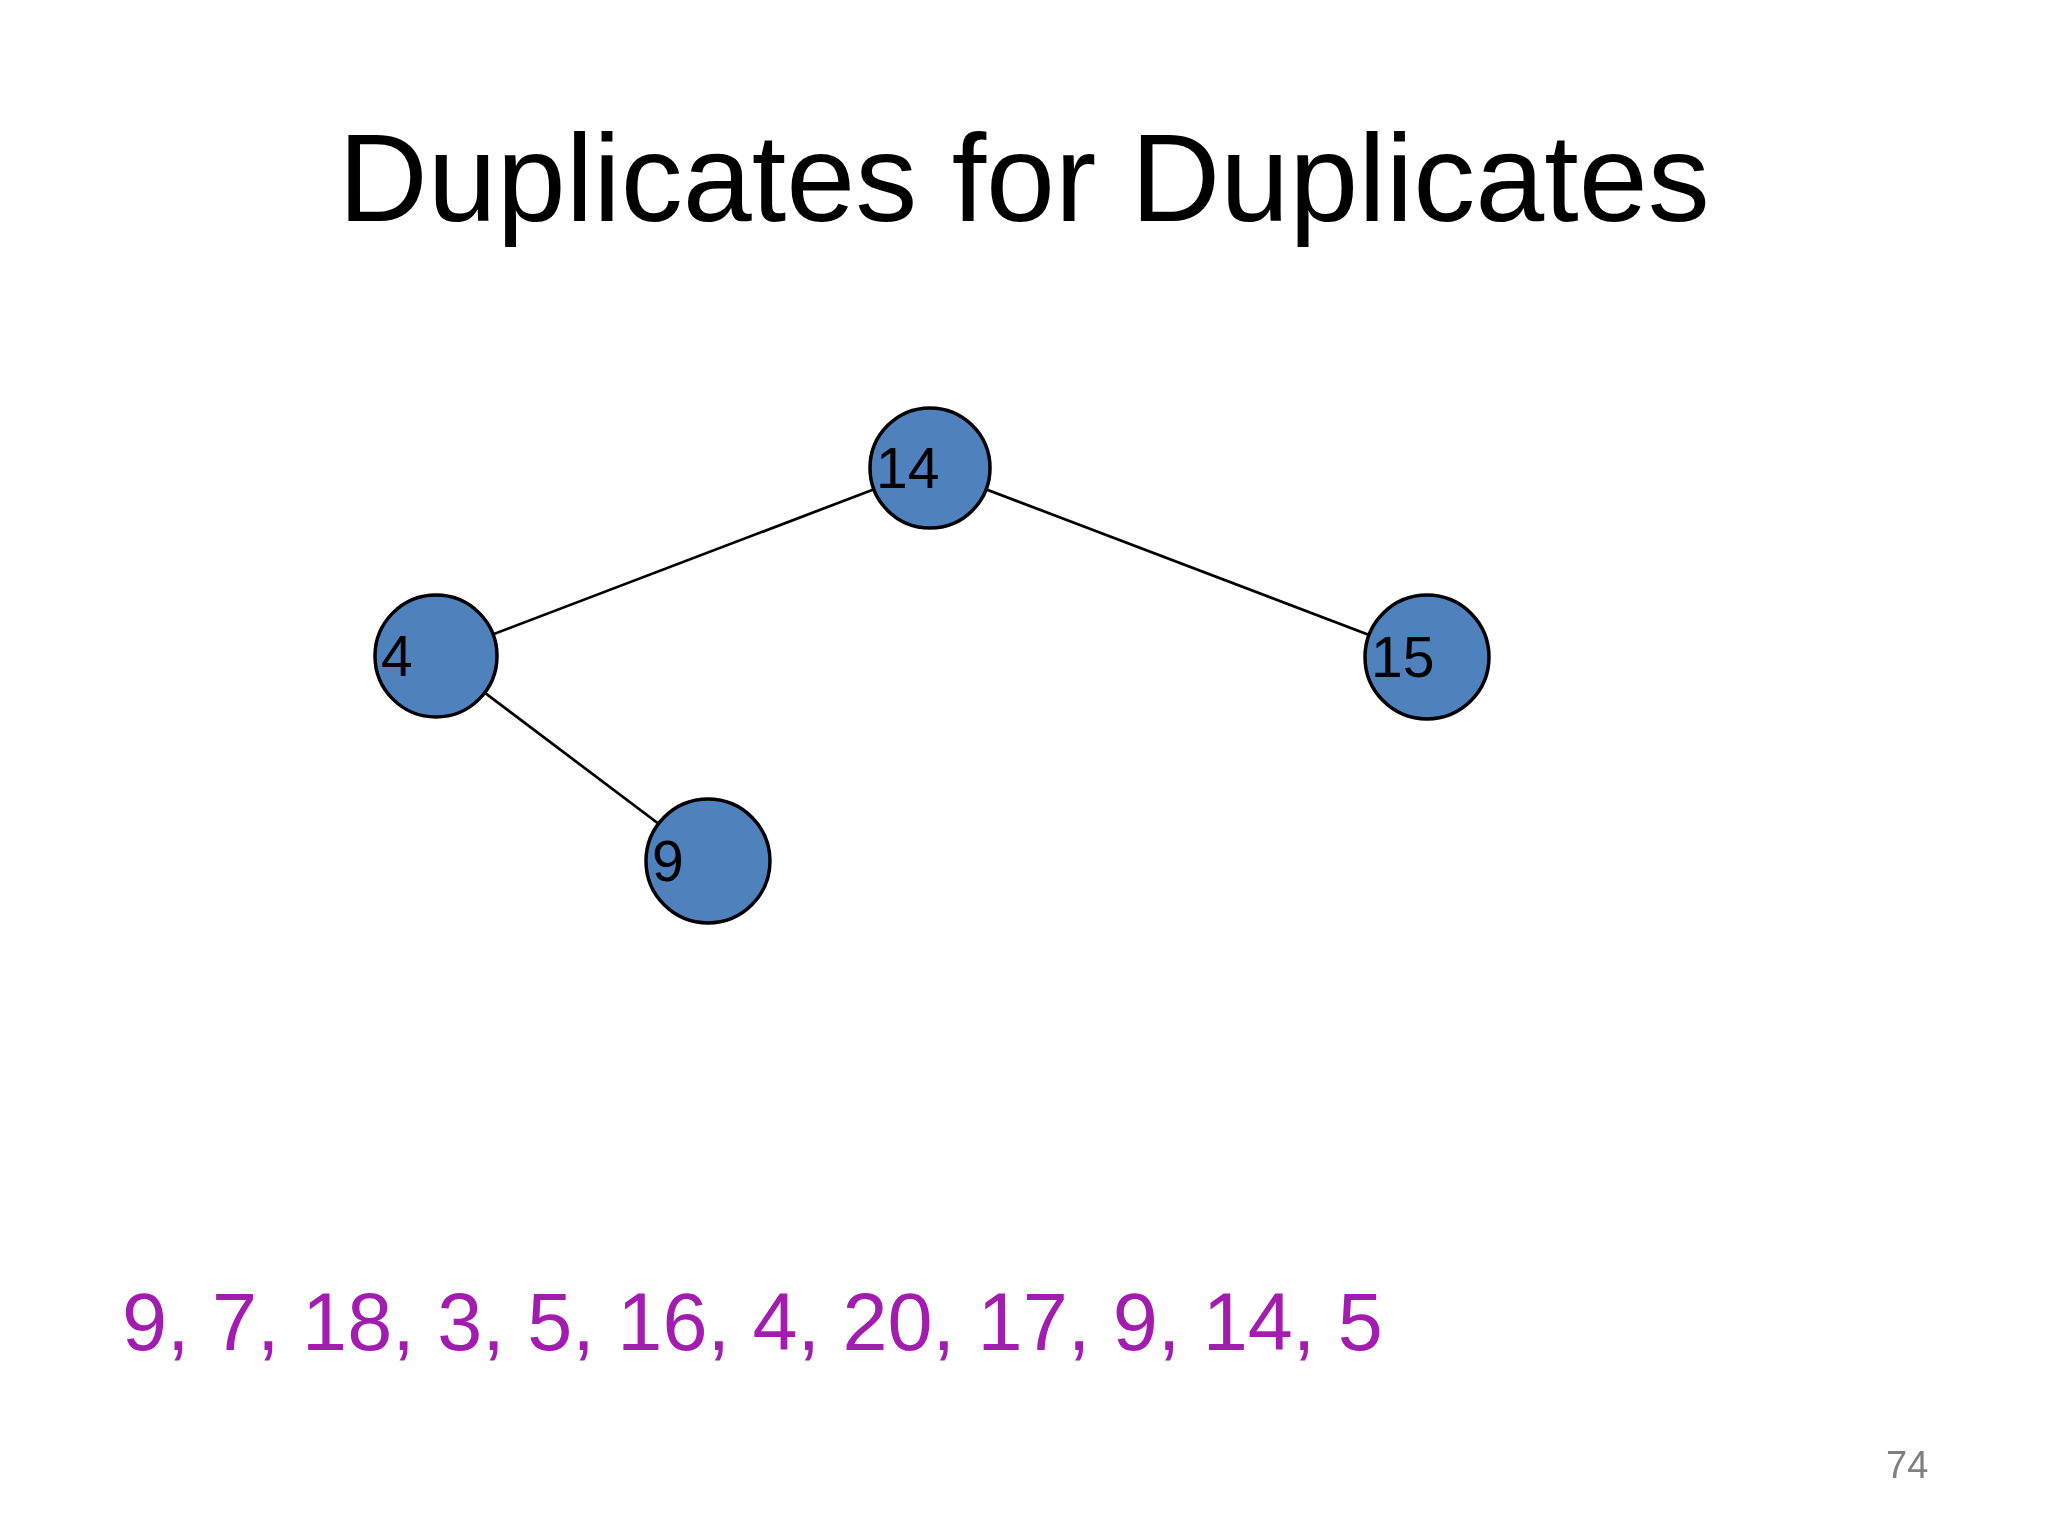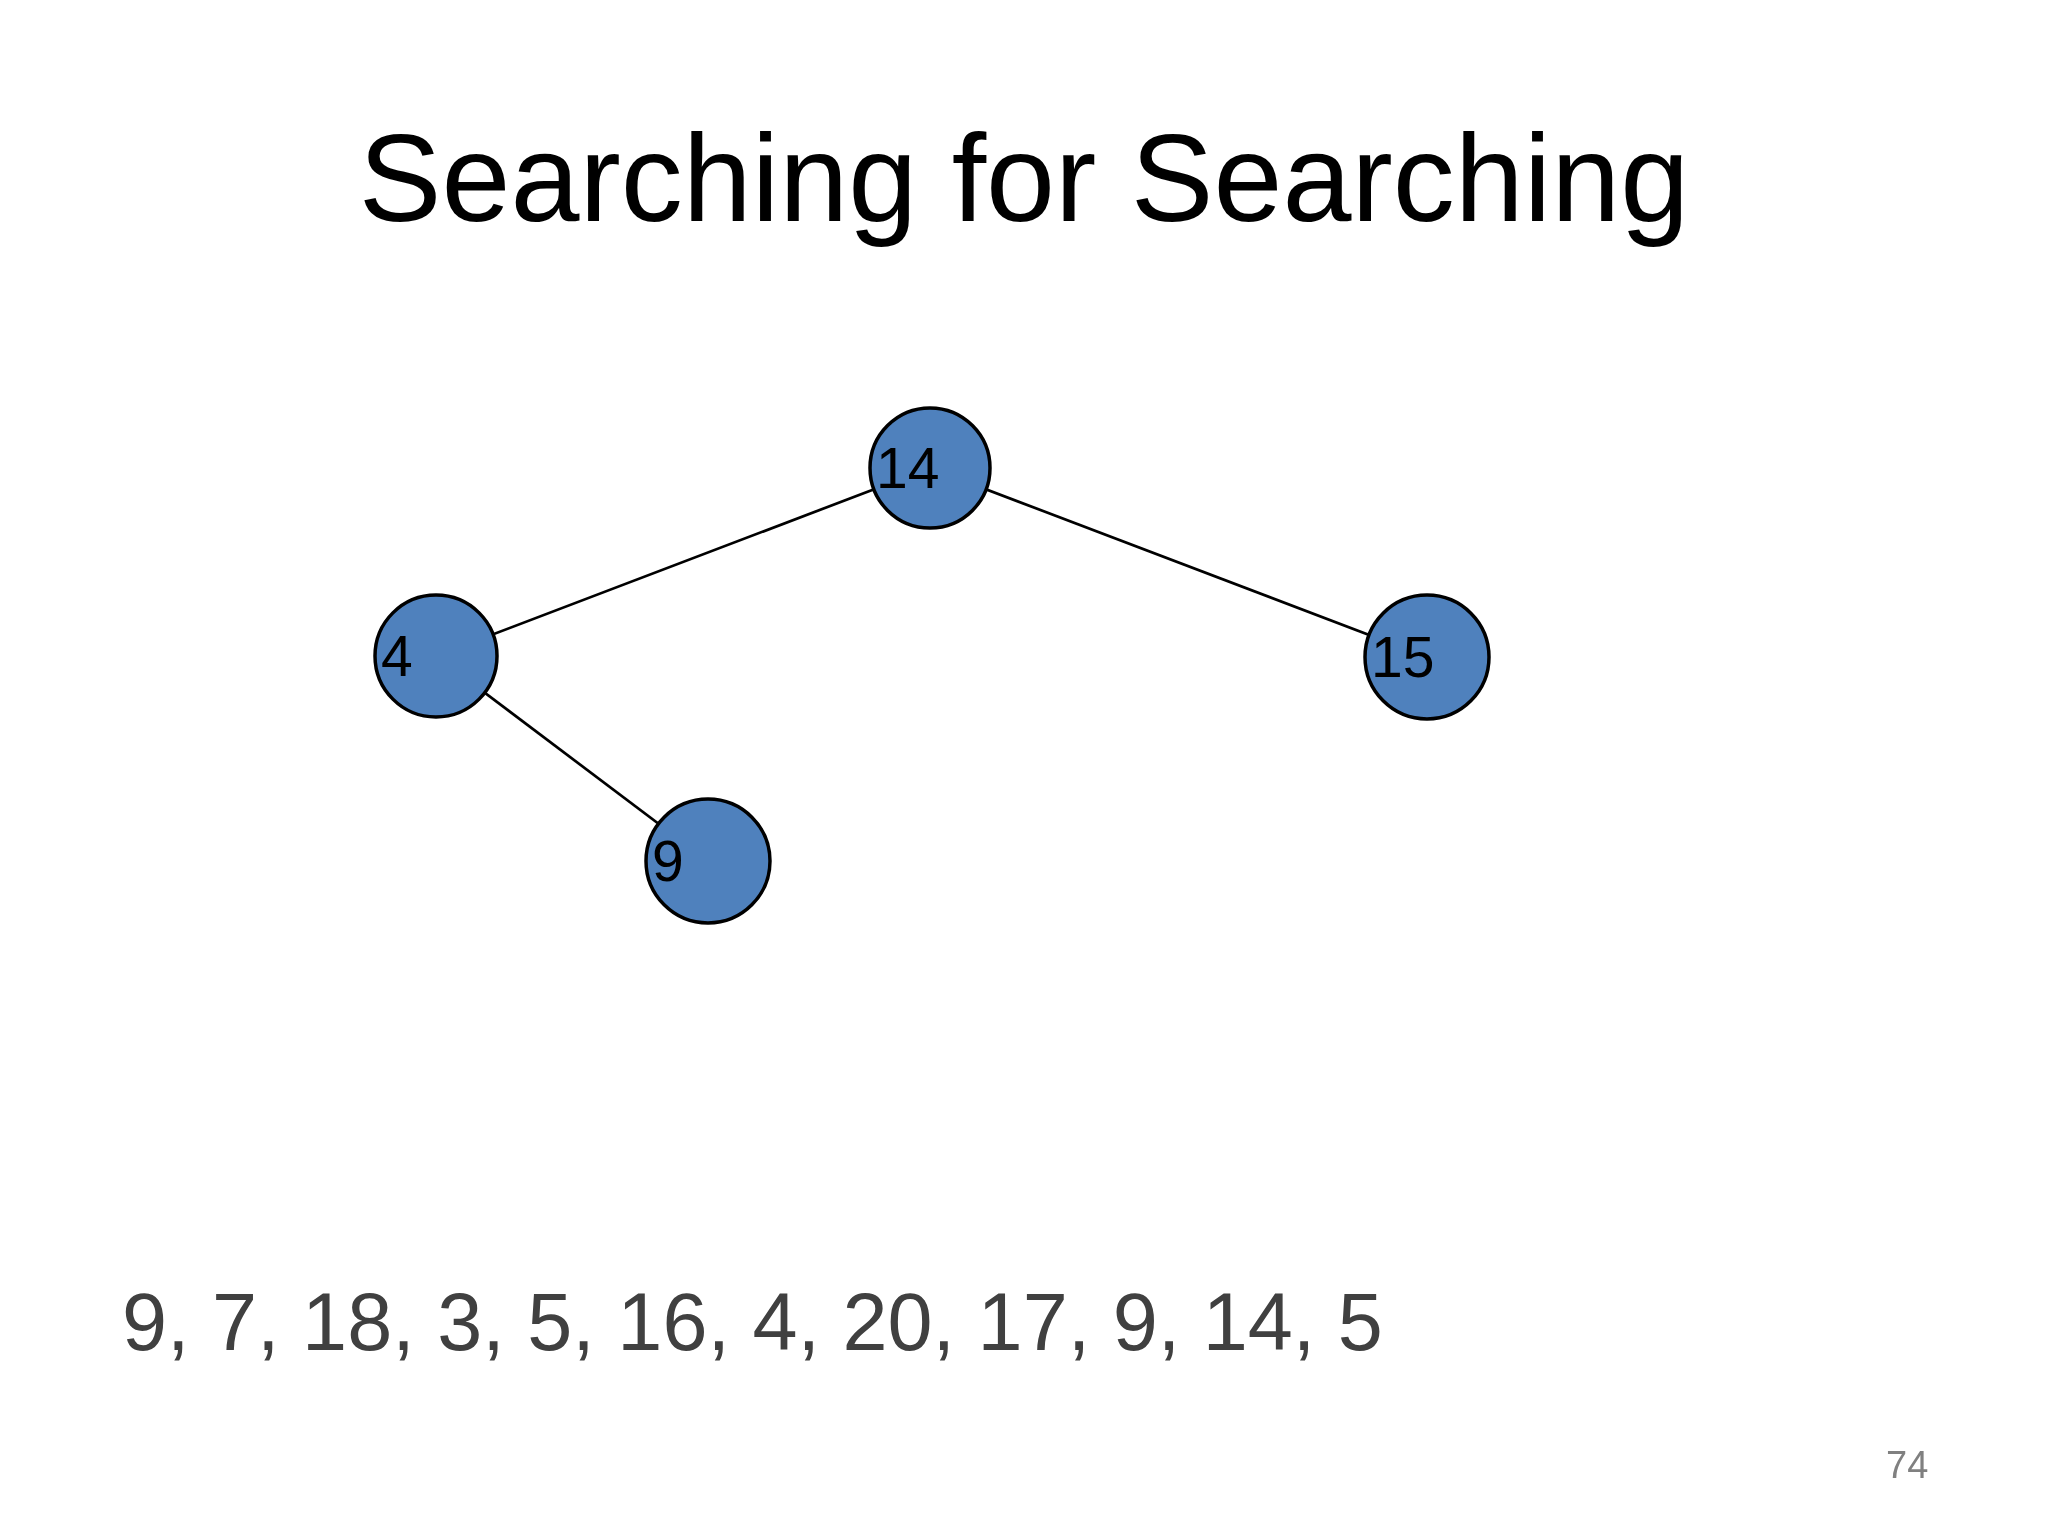"Searching for Searching" div.title { text: Searching for Searching -> Duplicates for Duplicates }
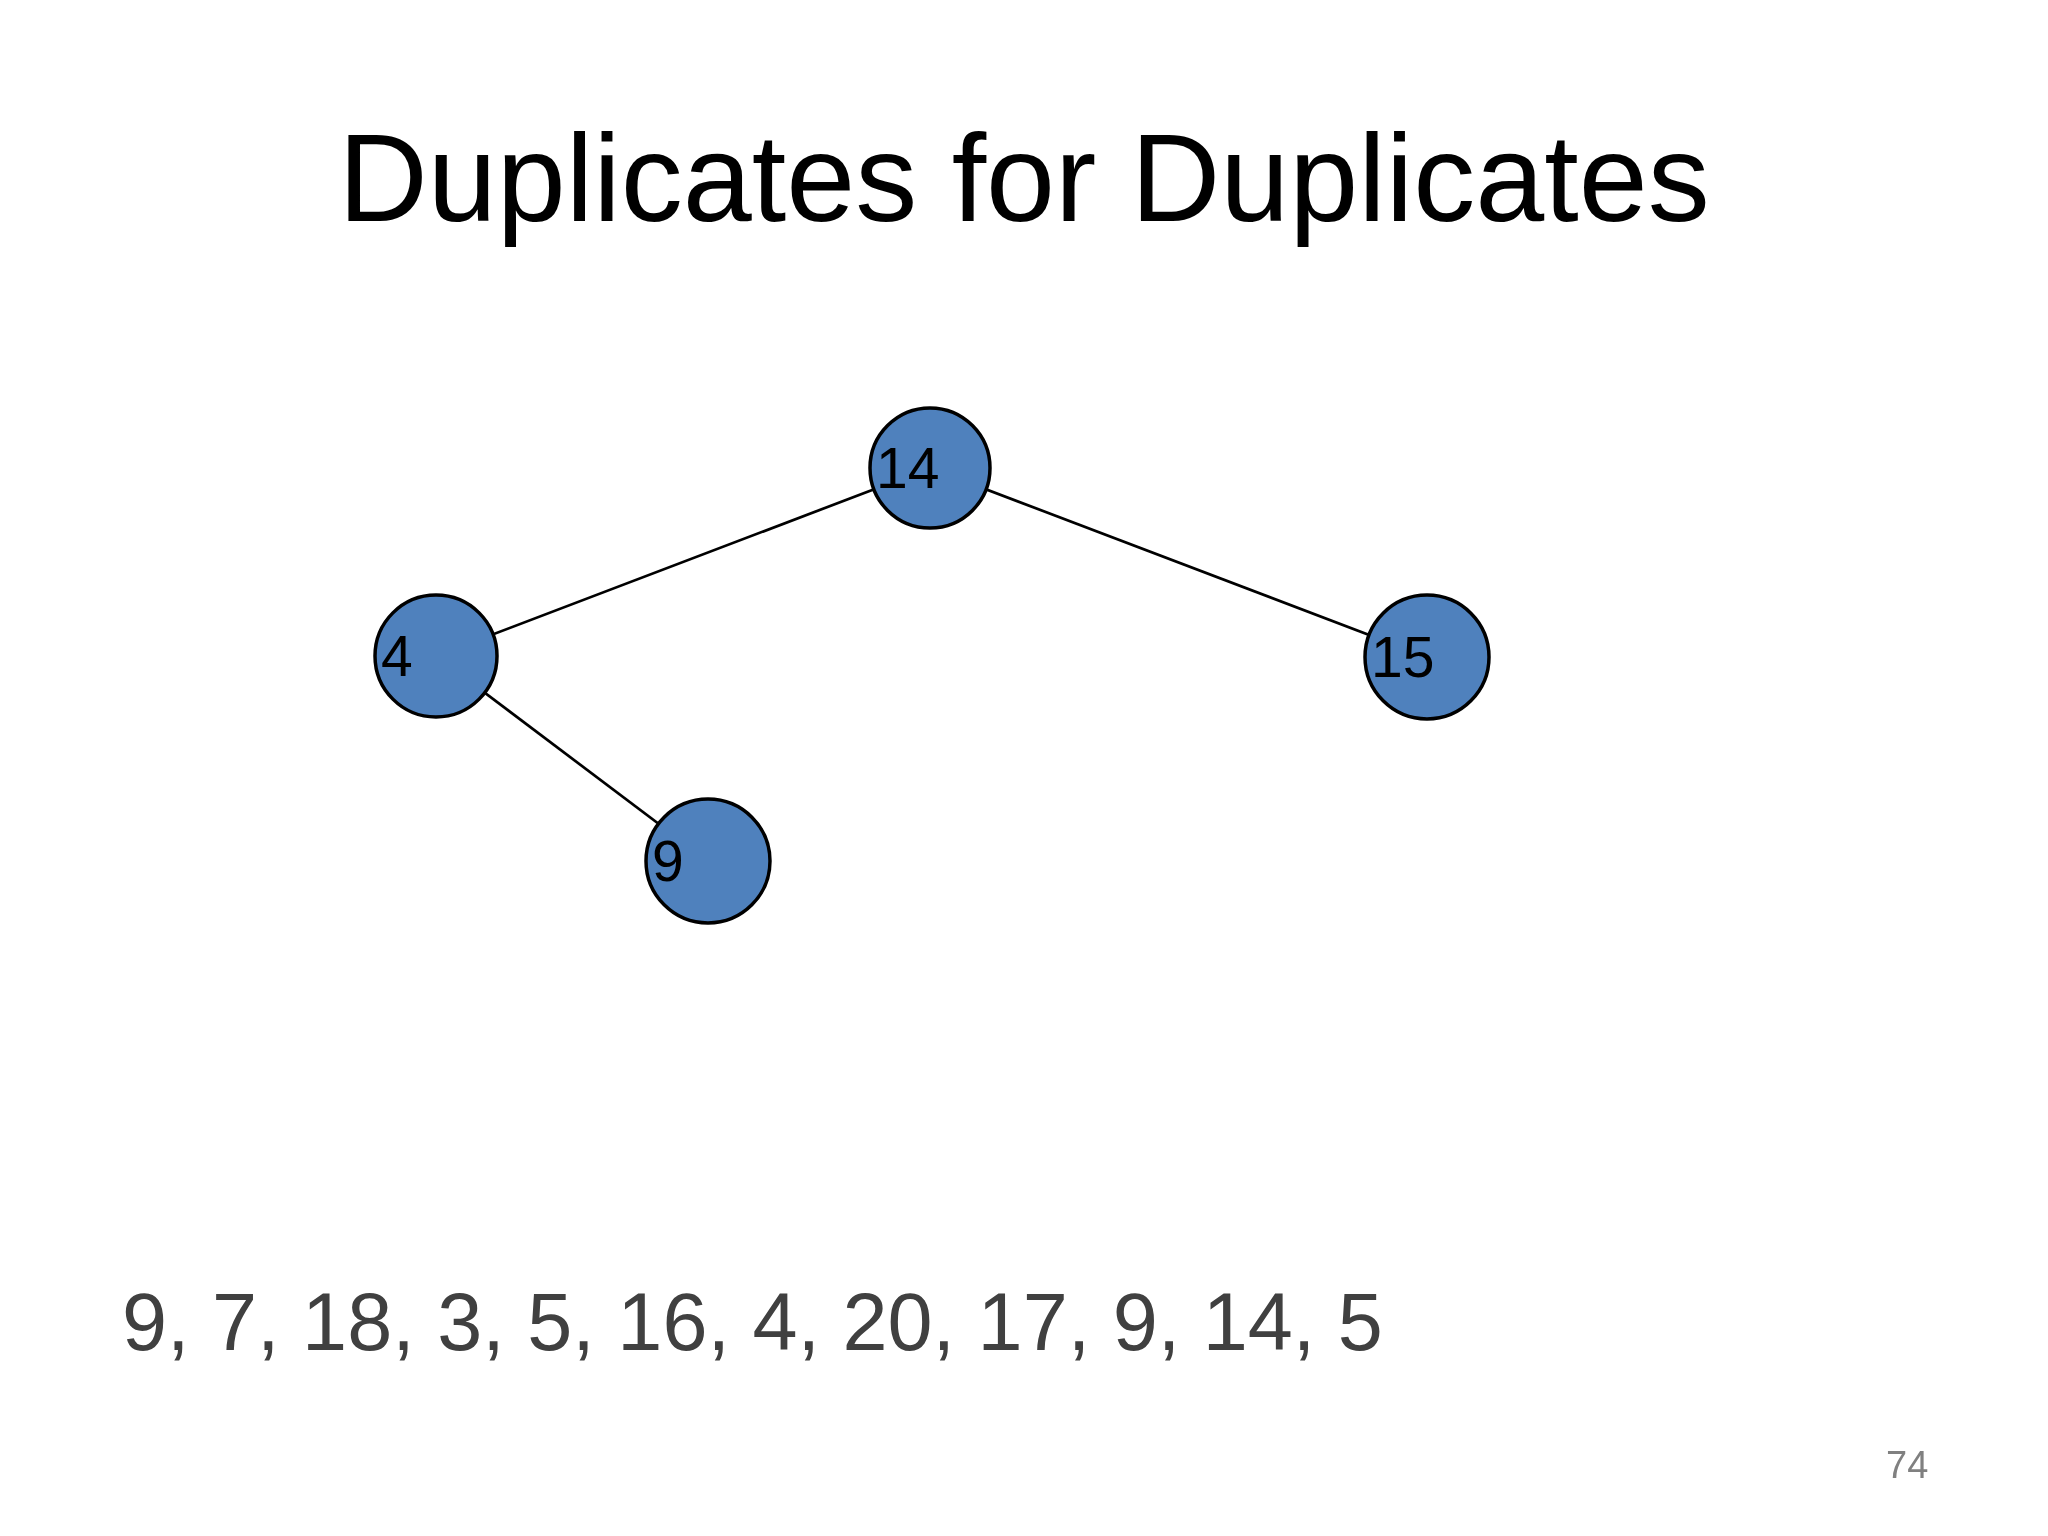"9, 7, 18, 3, 5," .sequence { color: #404040 -> #a21caf }
